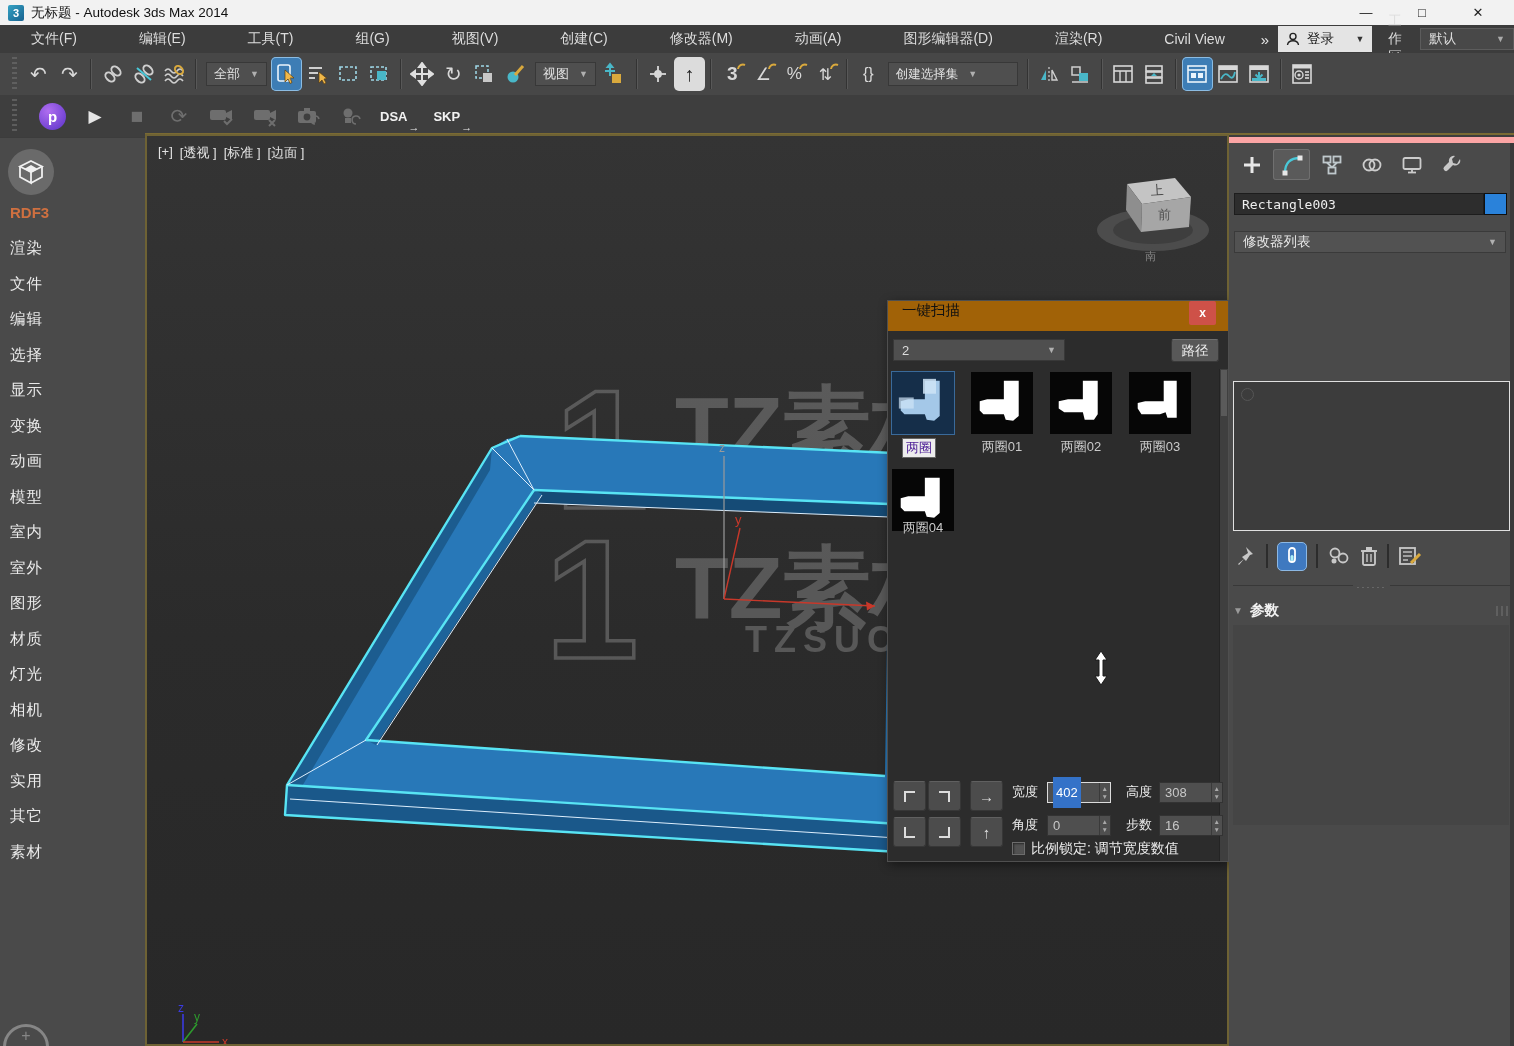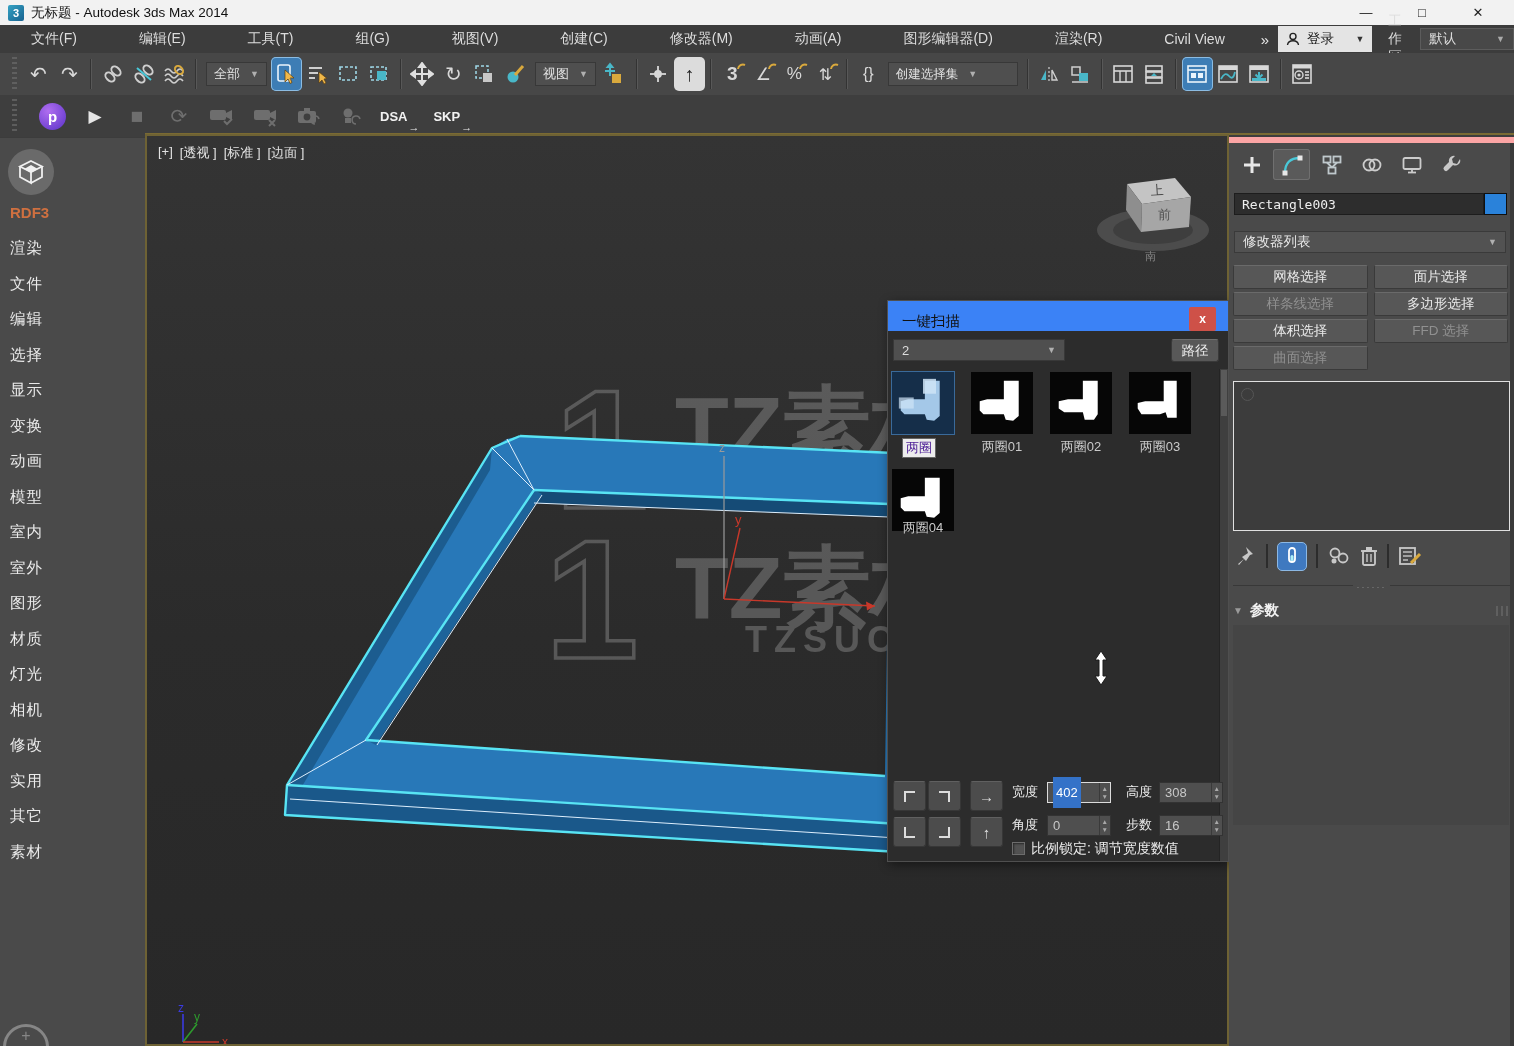"网格选择" div.cp-grid { html: <div> <div>网格选择</div> <div>面片选择</div> <div>样条线选择</div> <div>多边形选择</div> <div>体积选择</div> <div>FFD 选择</div> <div>曲面选择</div> <div></div> </div> -> none }
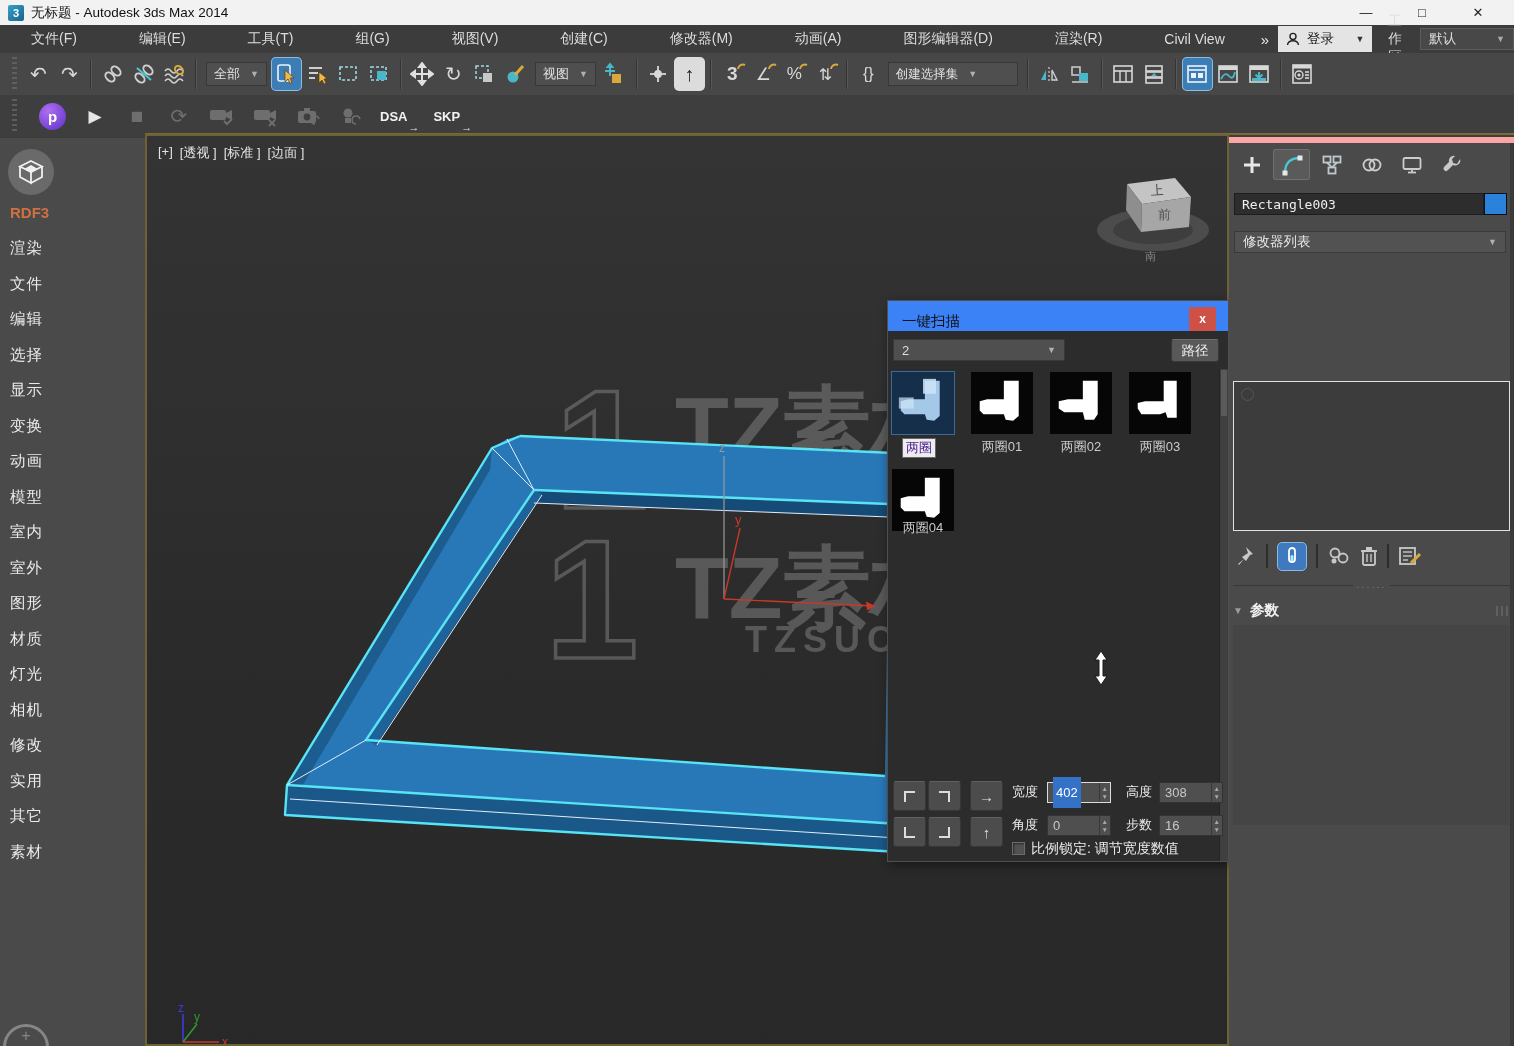"一键扫描" .dlg-title { align-items: flex-end -> flex-start; background: #3b82f6 -> #a16207 }
